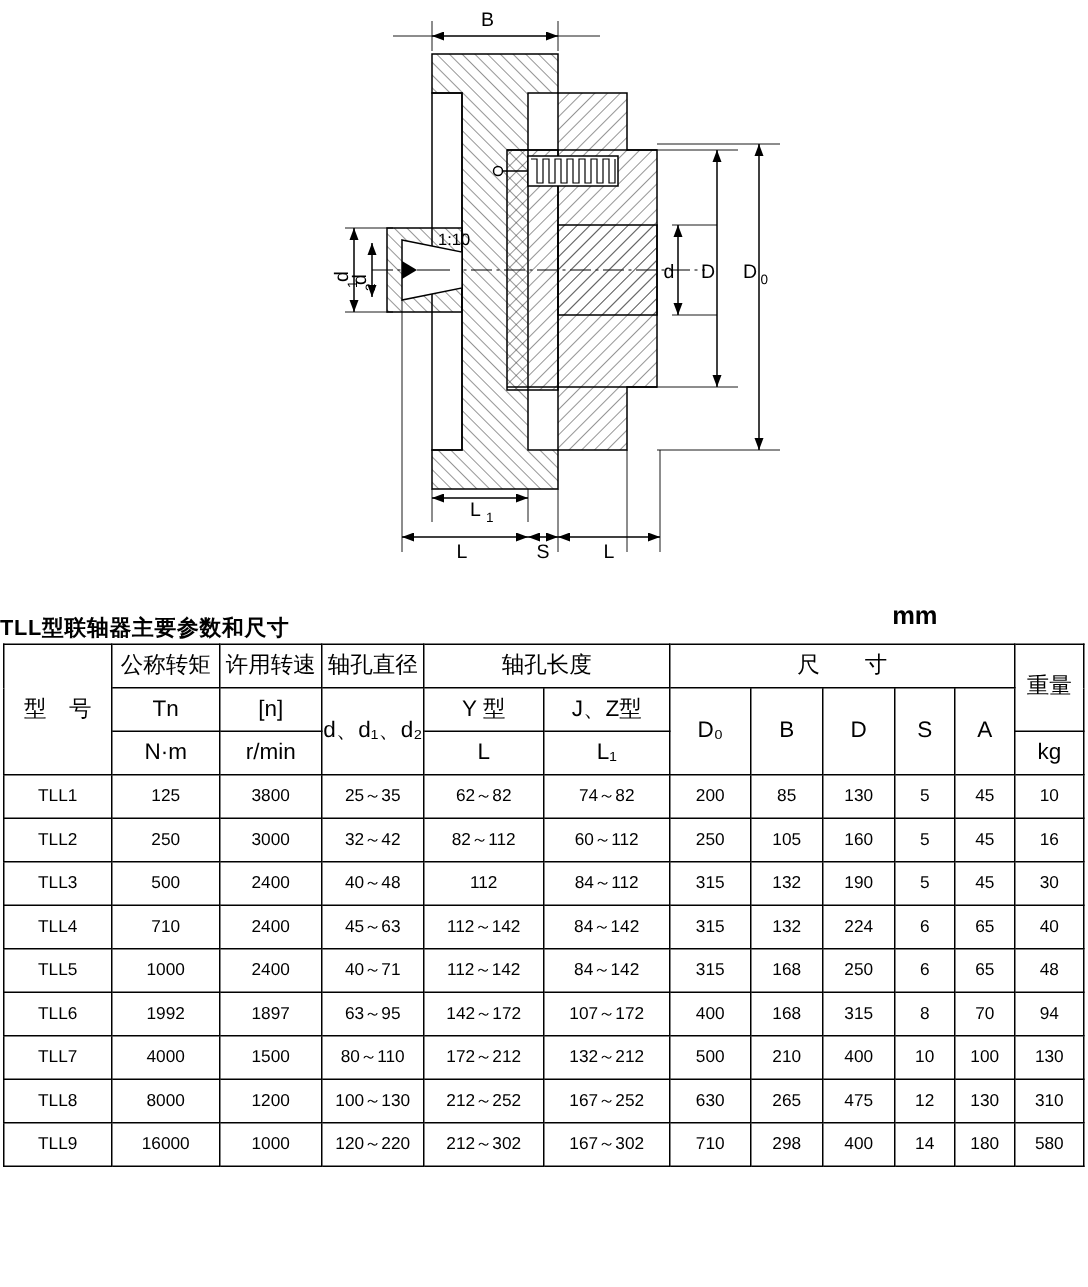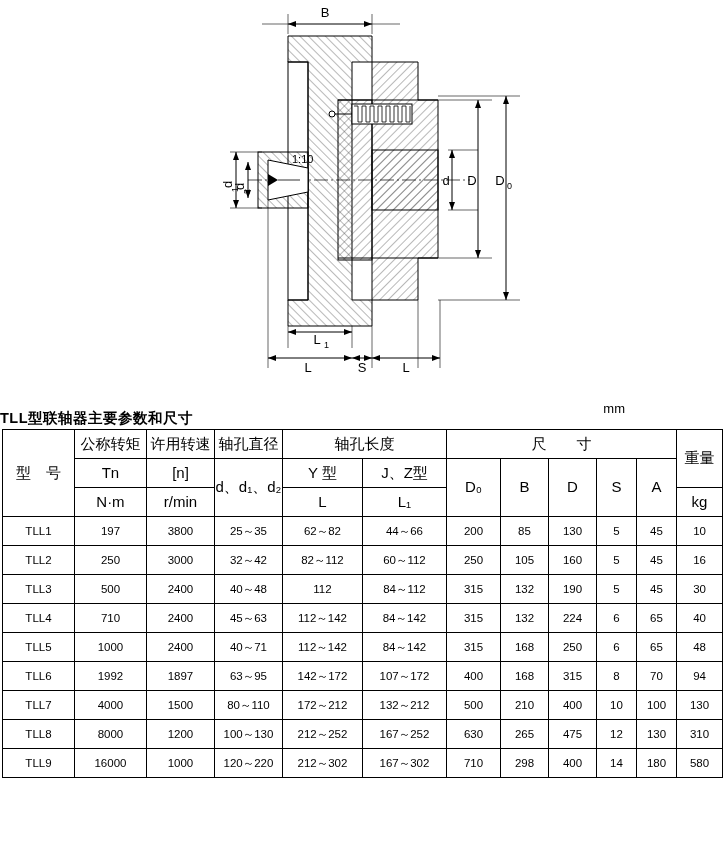"mm" .unit { font-size: 13px -> 17px; font-weight: none -> bold }
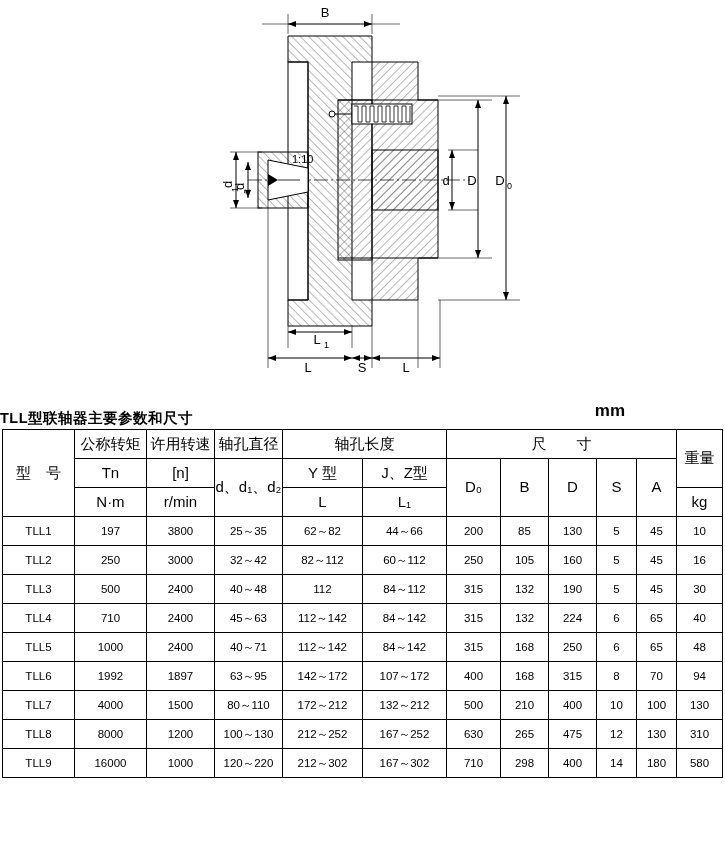"197" td { text: 197 -> 125 }
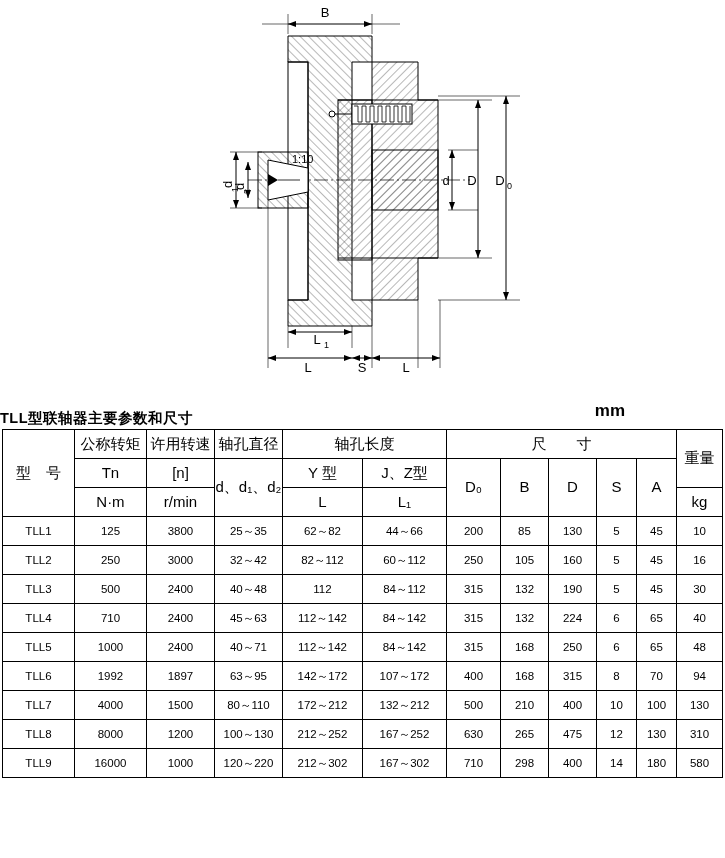"44～66" td { text: 44～66 -> 74～82 }
